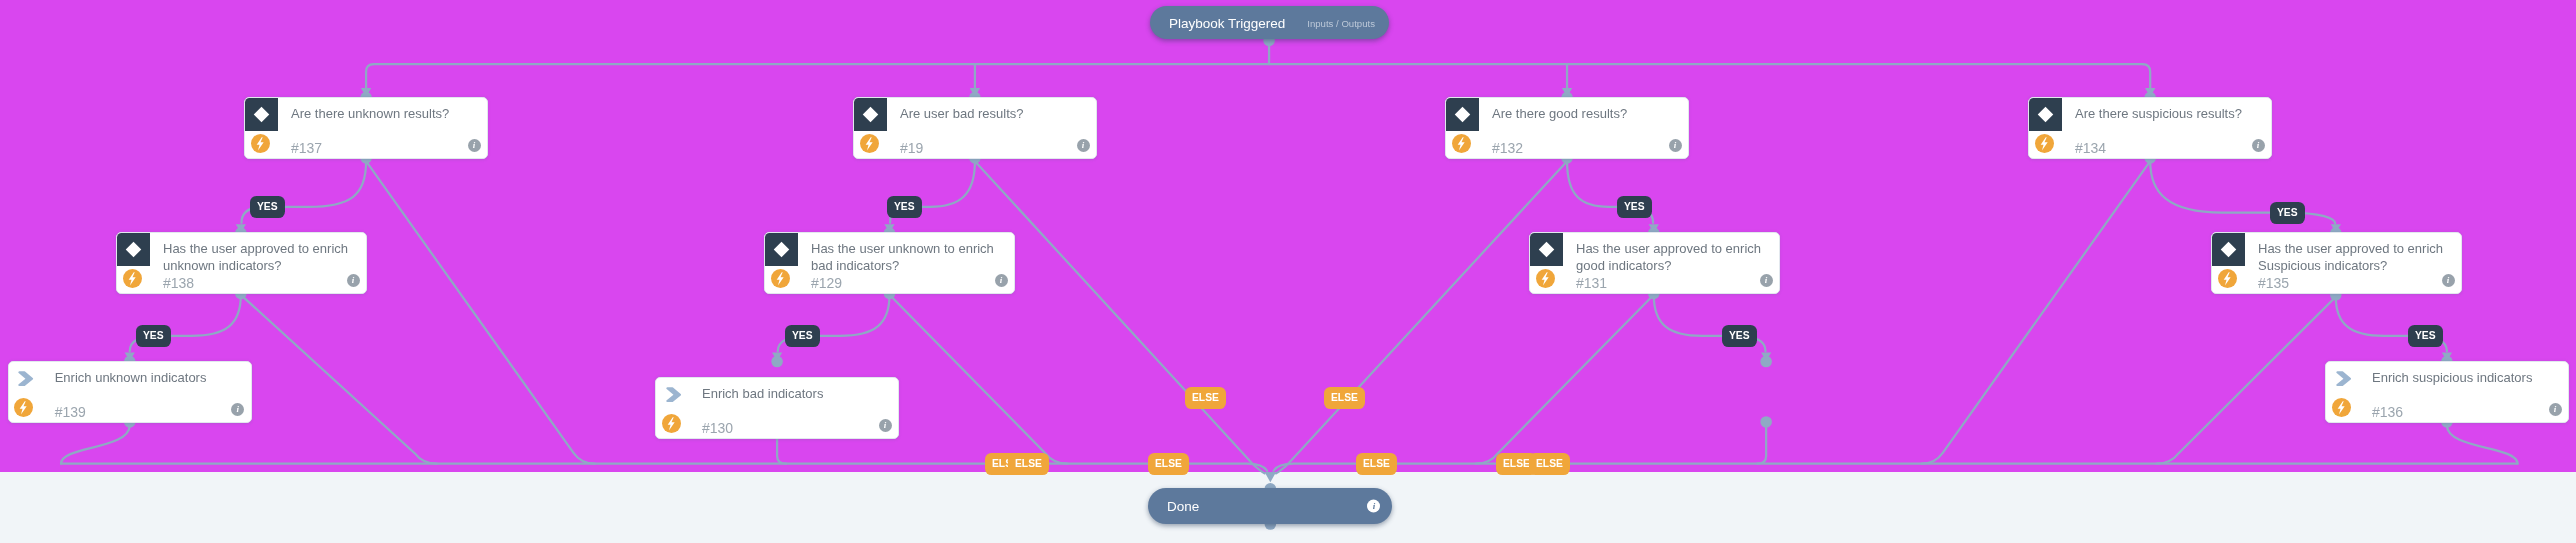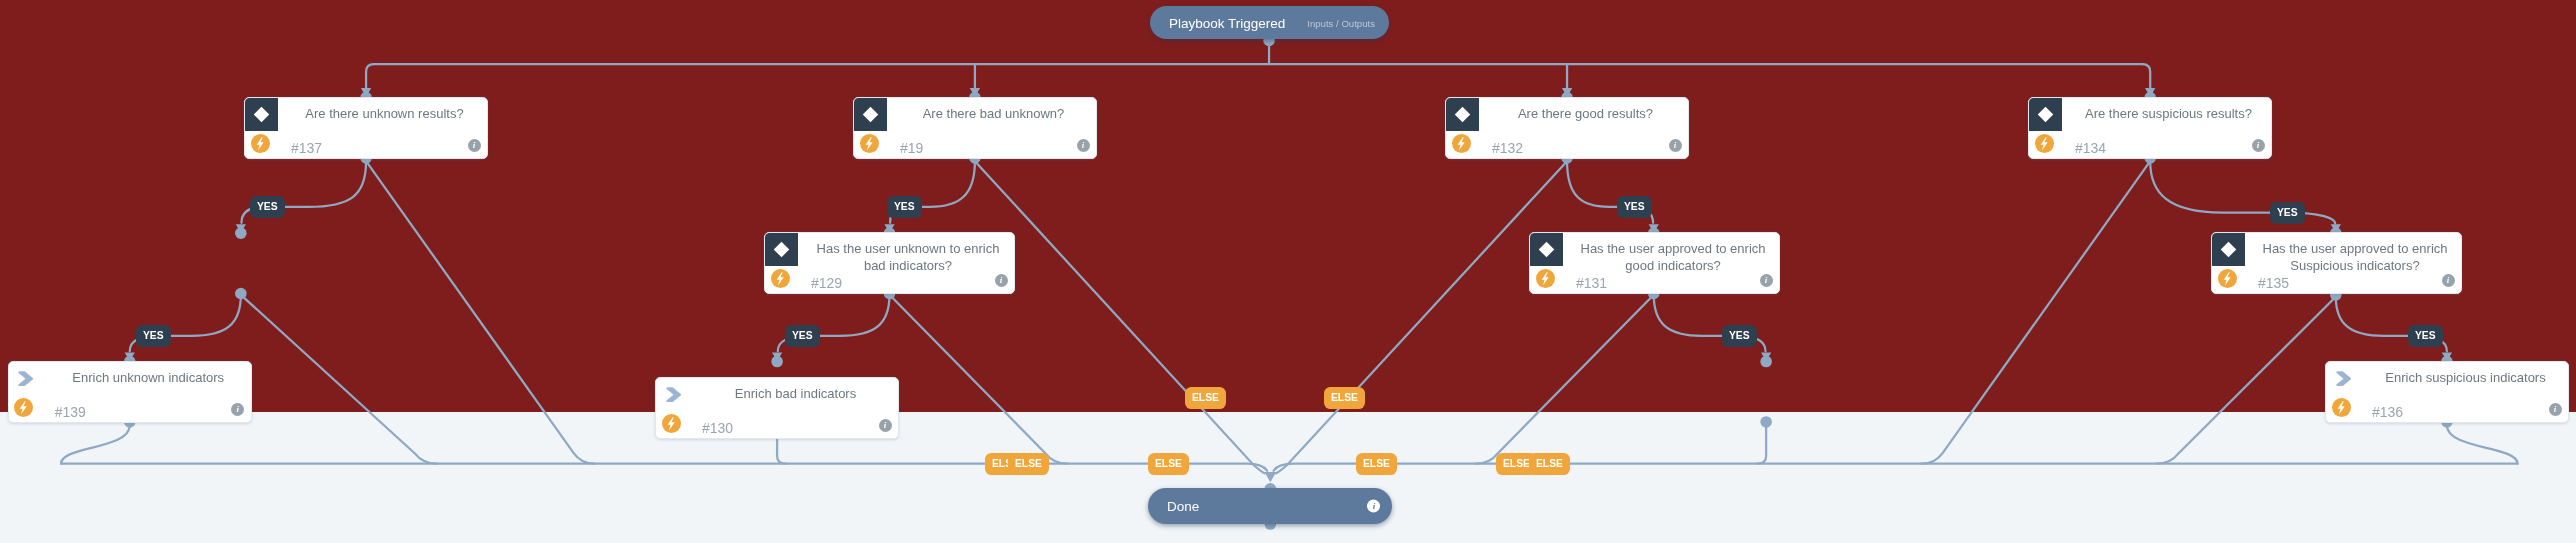"Playbook Triggered" #canvas { background: #7f1d1d -> #d946ef; height: 412px -> 472px }
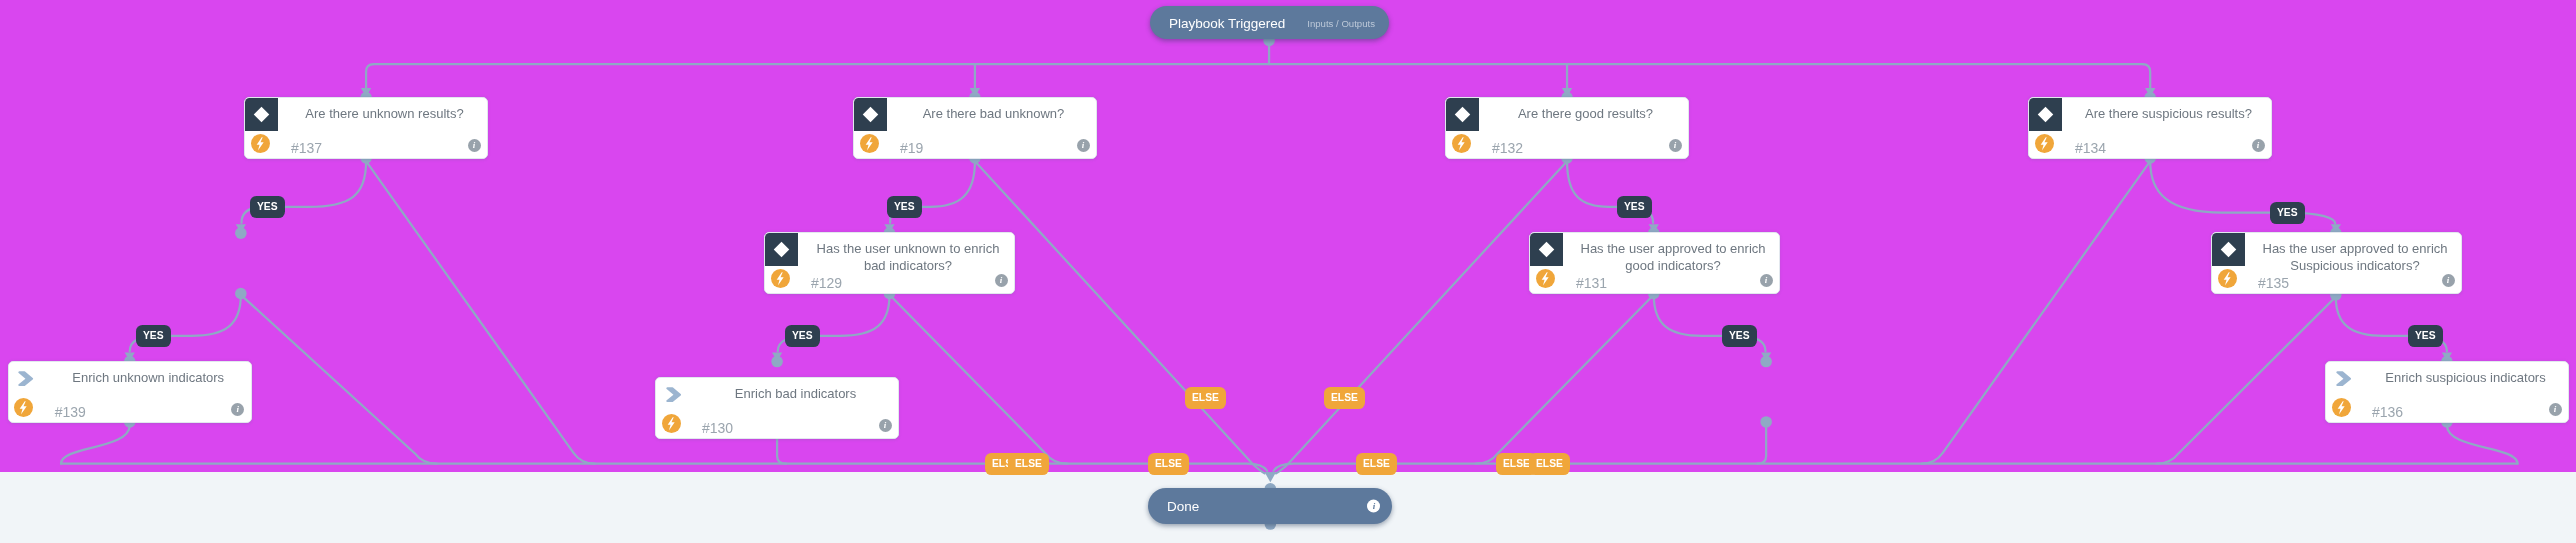"Are there unknown results?" .node { text-align: center -> none }
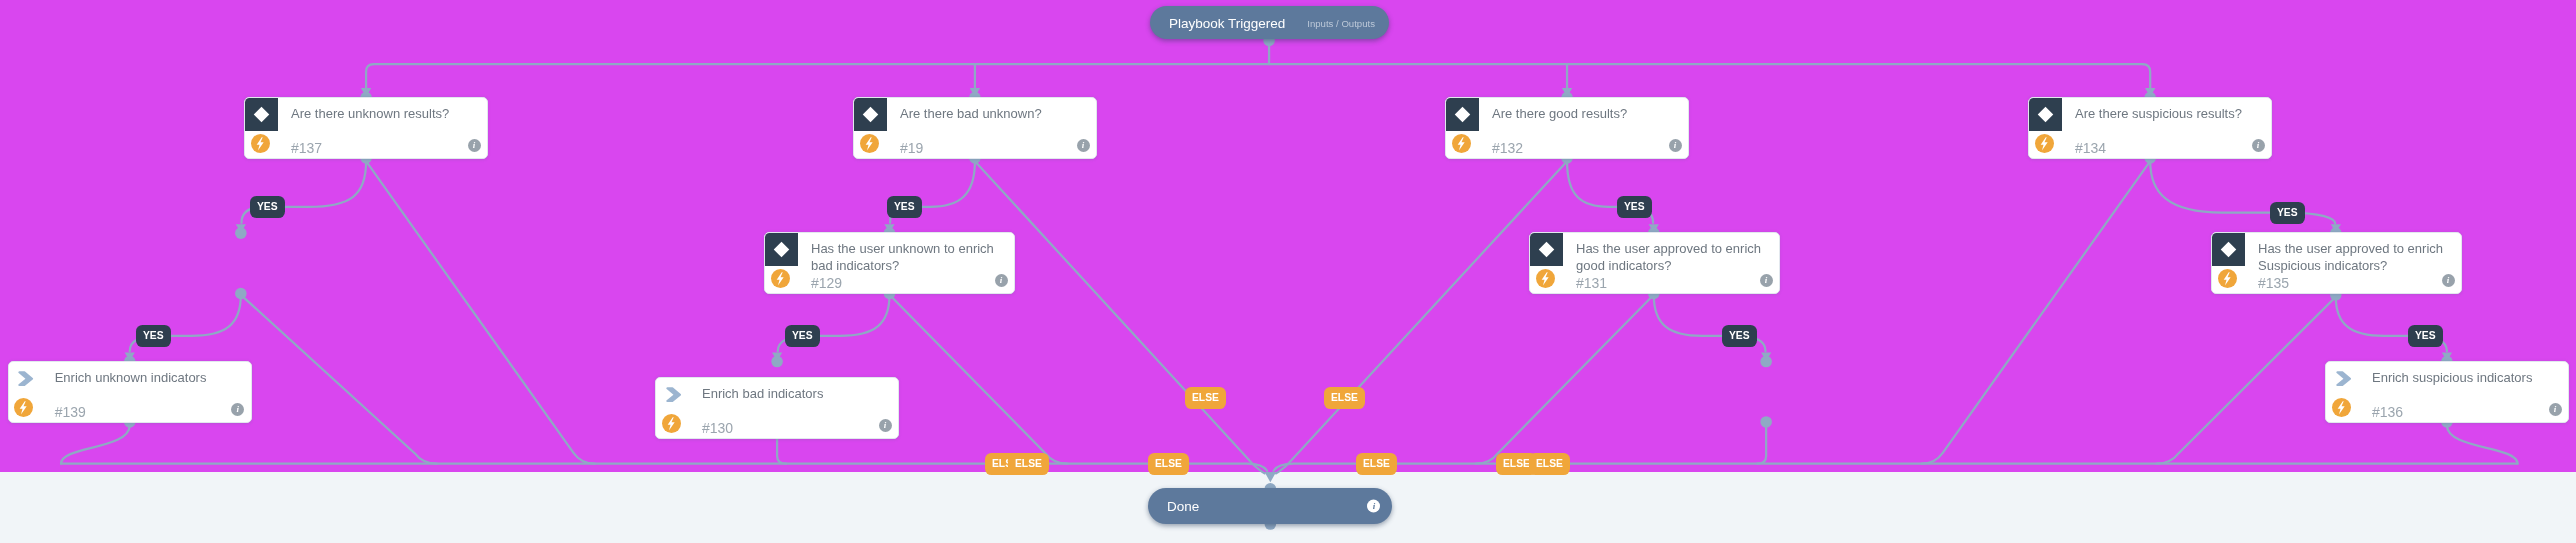"Are there bad unknown?" div.title { text: there bad unknown -> user bad results }
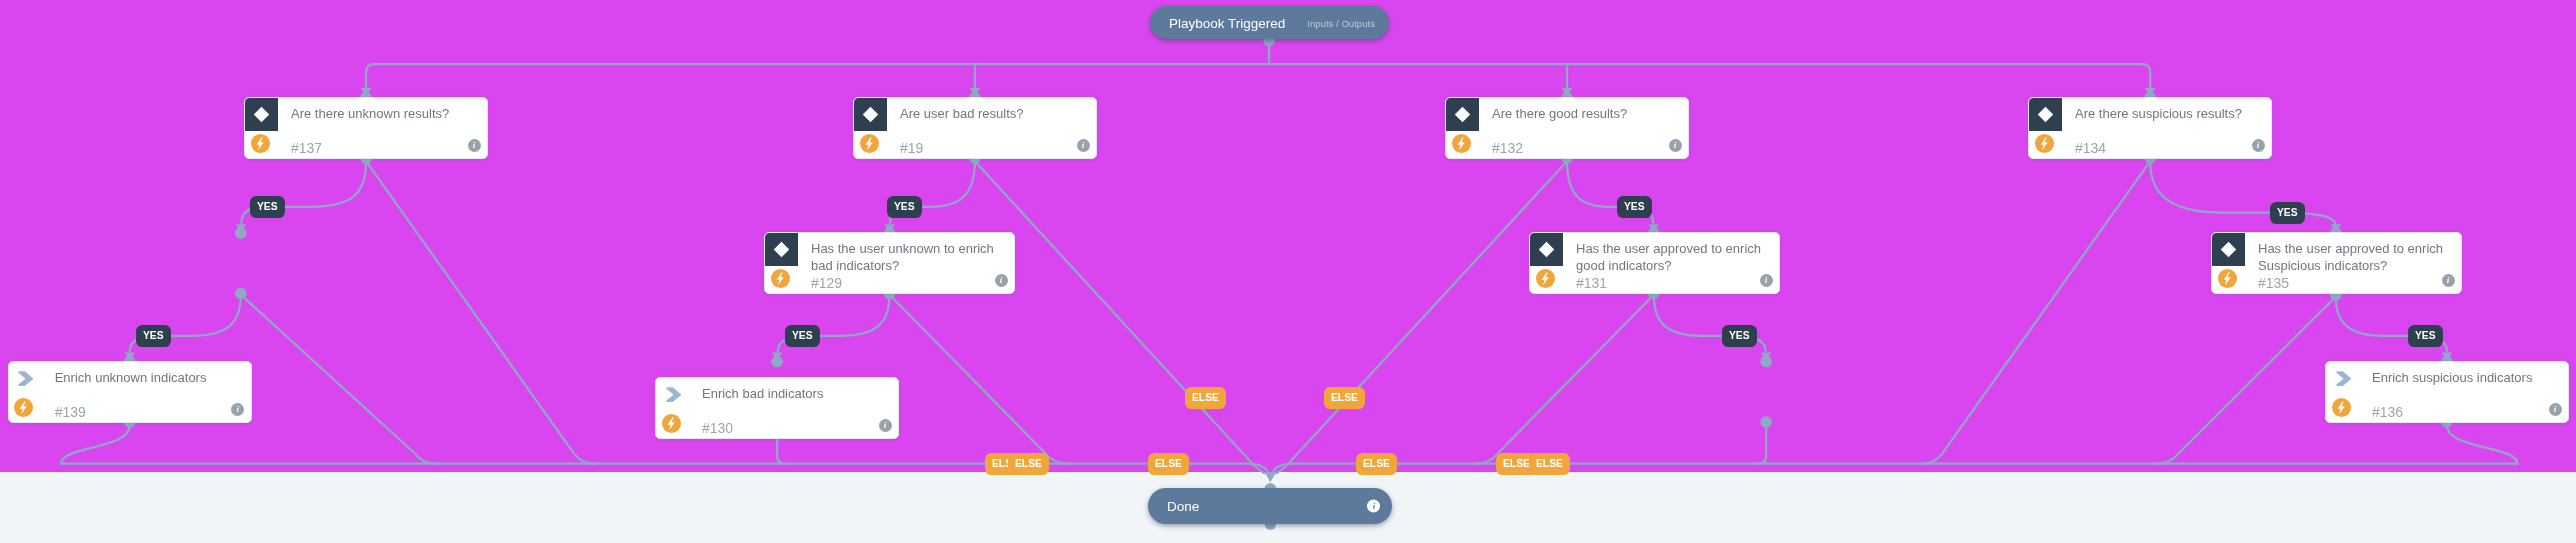"Has the user approved to enrich unknown" div.node { html: none -> <div> <div> <div></div> </div> <div>Has the user approved to enrich unknown indicators?</div> <div> <svg> <polygon></polygon> </svg> </div> <div>#138</div> <div></div> </div> }
